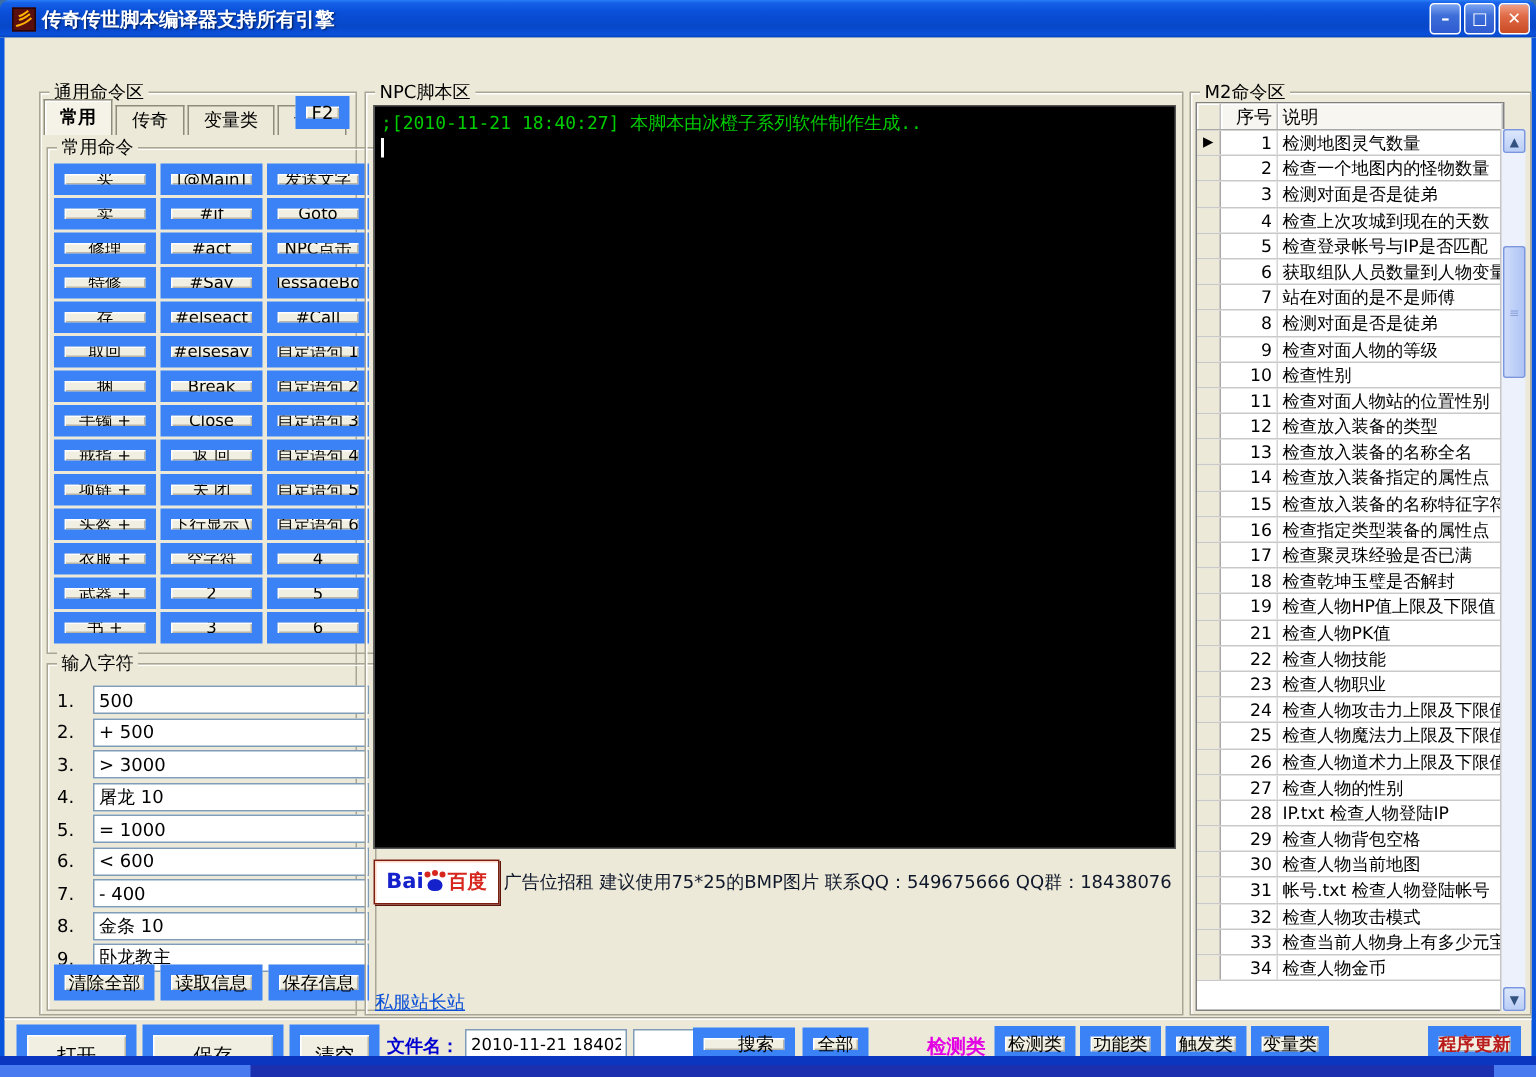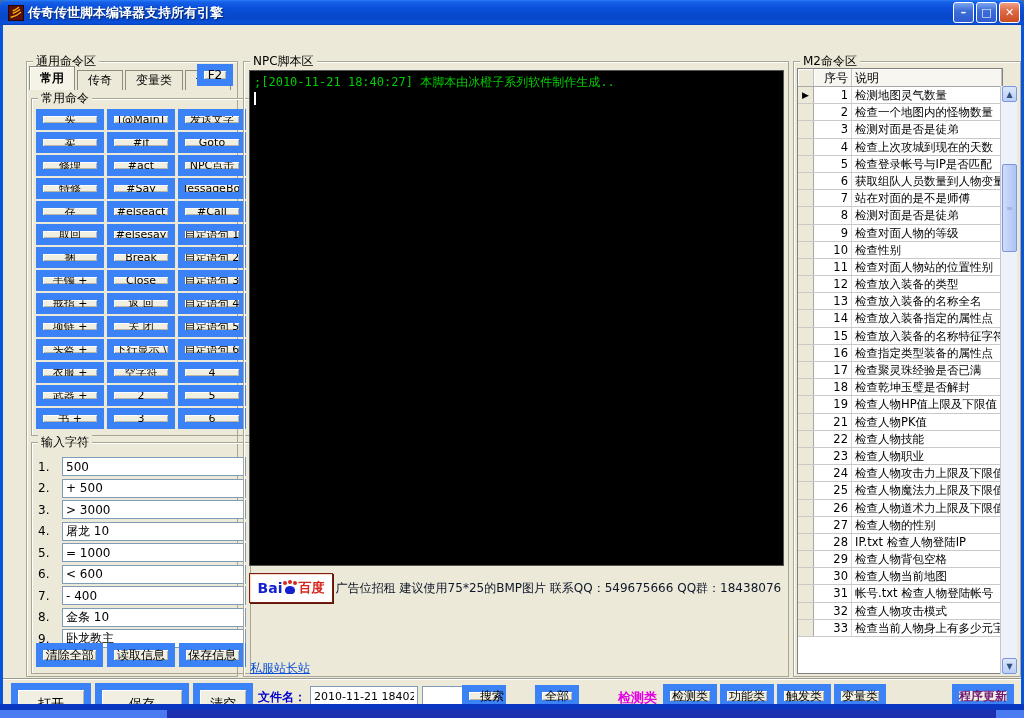"34" div.m2row { html: none -> <div> <div></div> <div>34</div> <div>检查人物金币</div> </div> }
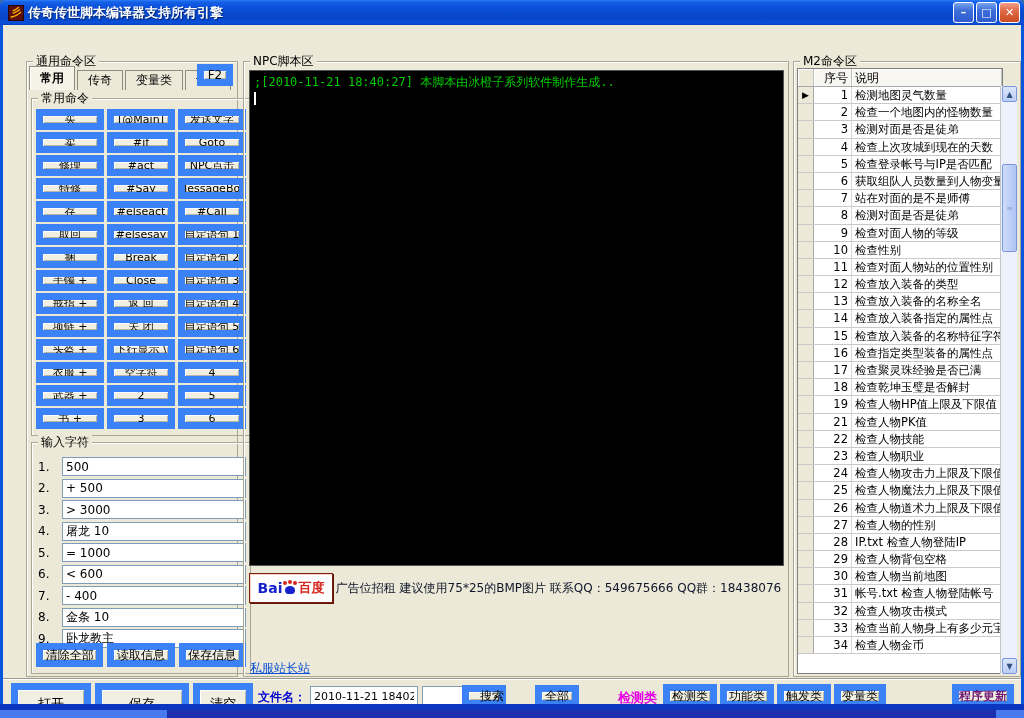"搜索" #search-btn { width: 44px -> 68px }
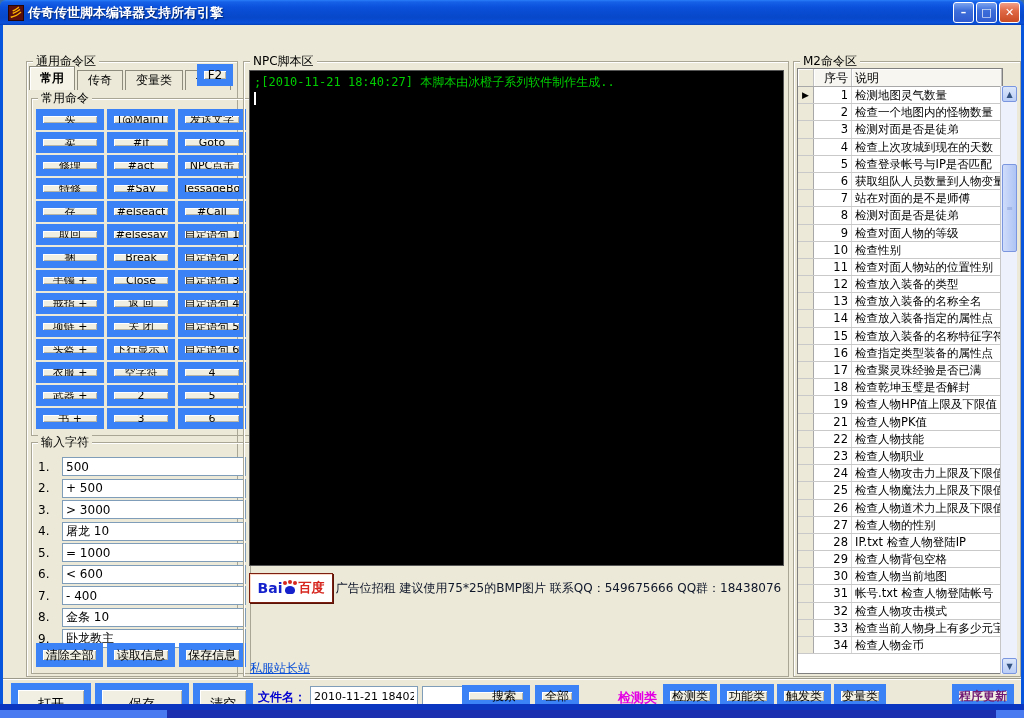"程序更新" #update-btn { color: #701a75 -> #b91c1c }
